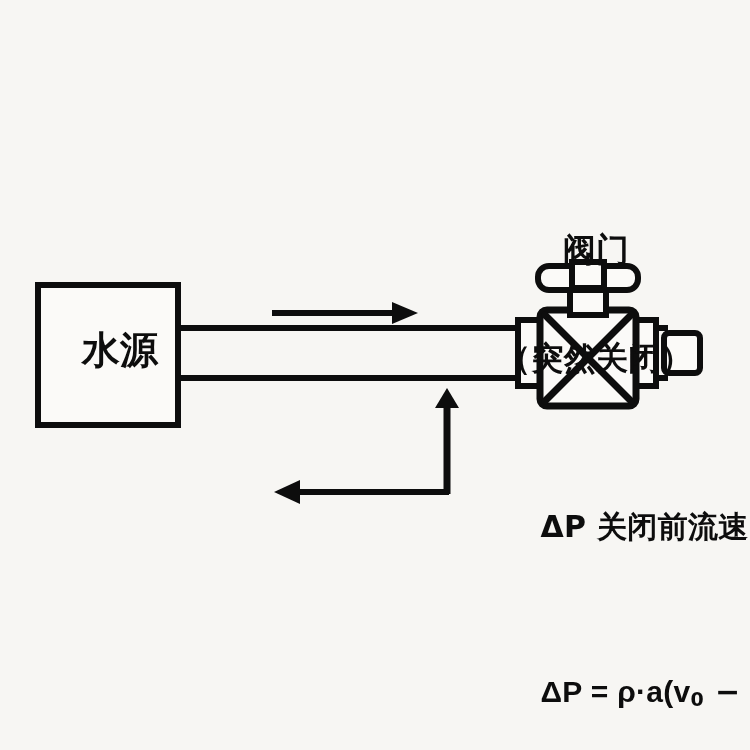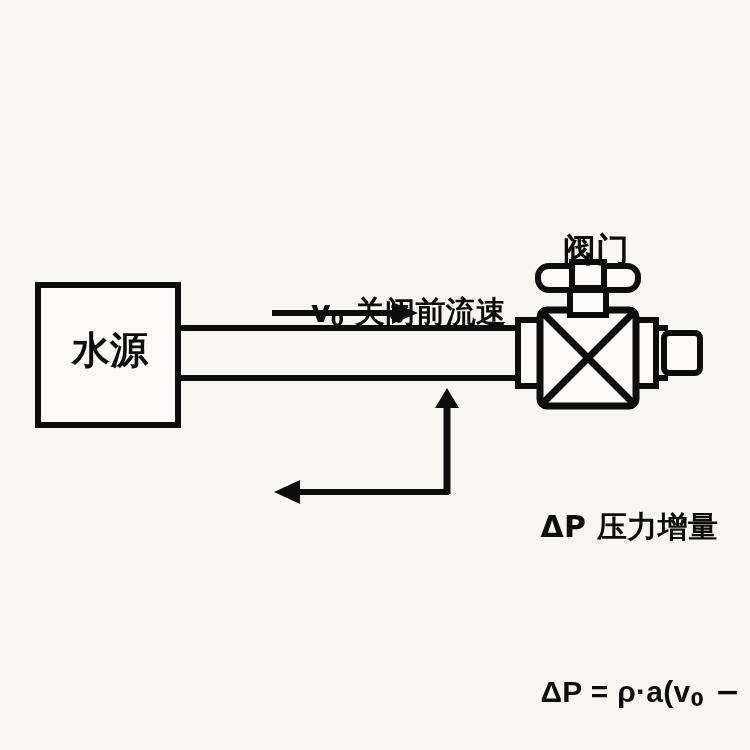"v0 关闭前流速" div.lbl { html: <div> <span>v</span><span>0</span><span> 关闭前流速</span> </div> -> none }
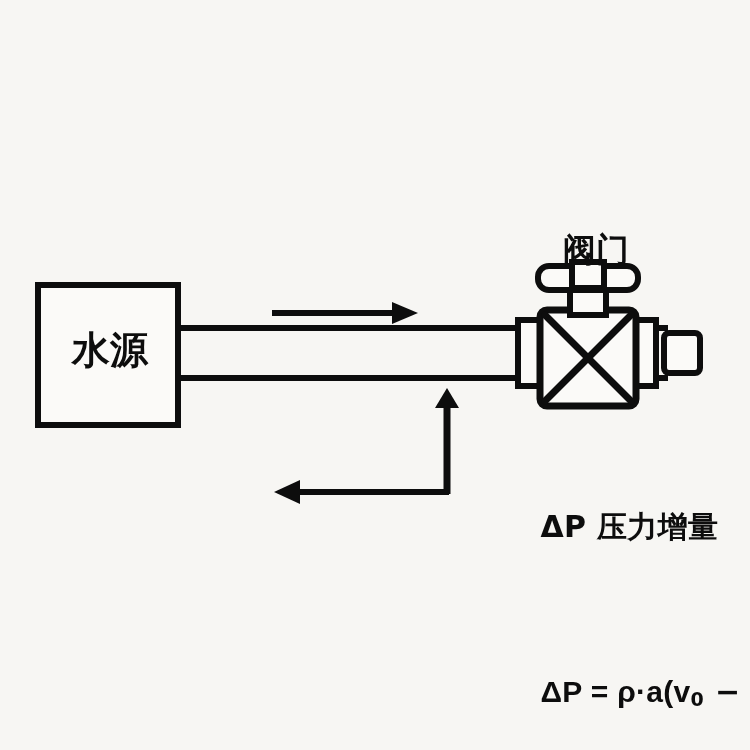"水源" #source-label { left: 40px -> 50px }
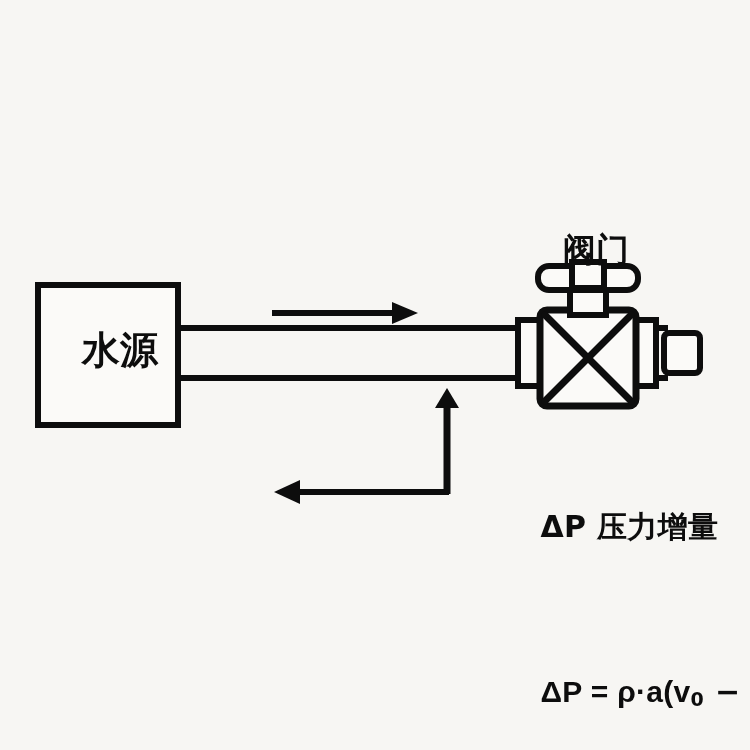"（突然关闭）" div.line2 { html: none -> <div>（突然关闭）</div> }
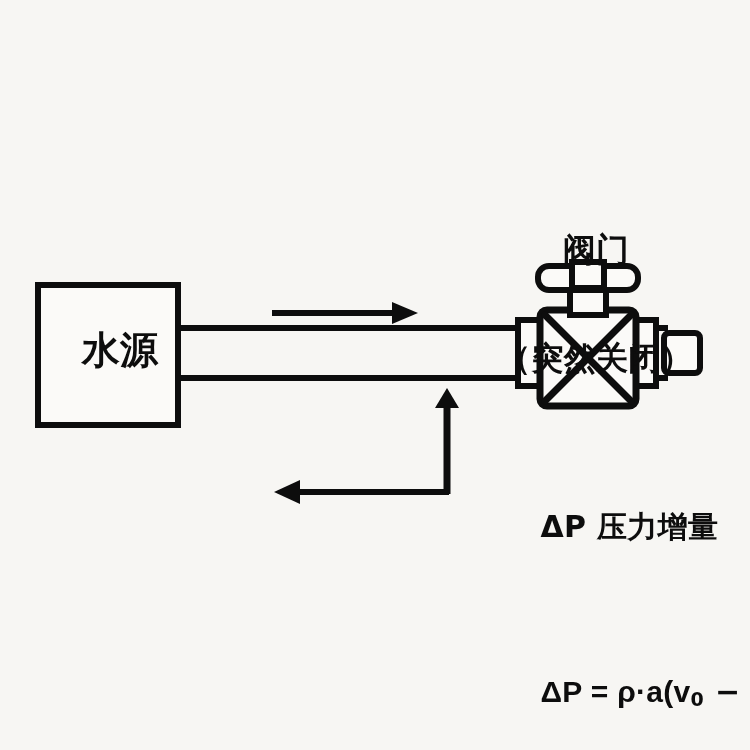"压力增量" span { text: 压力增量 -> 关闭前流速 }
